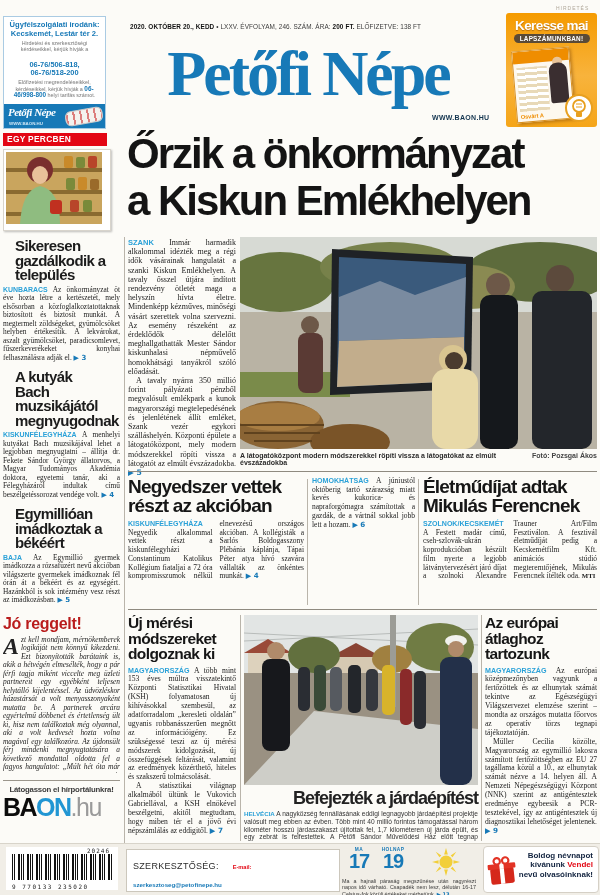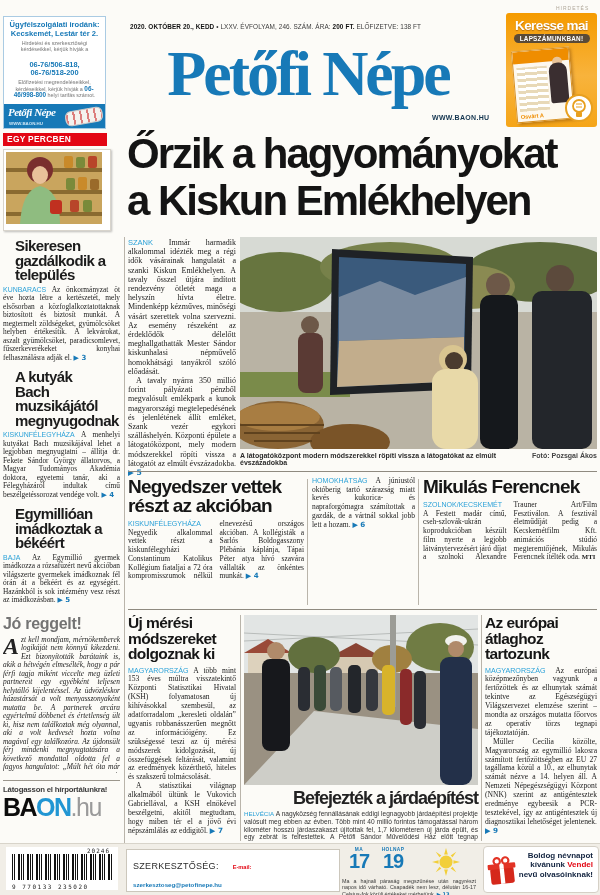"Őrzik a hagyományokat" div { text: hagyományokat -> önkormányzat }
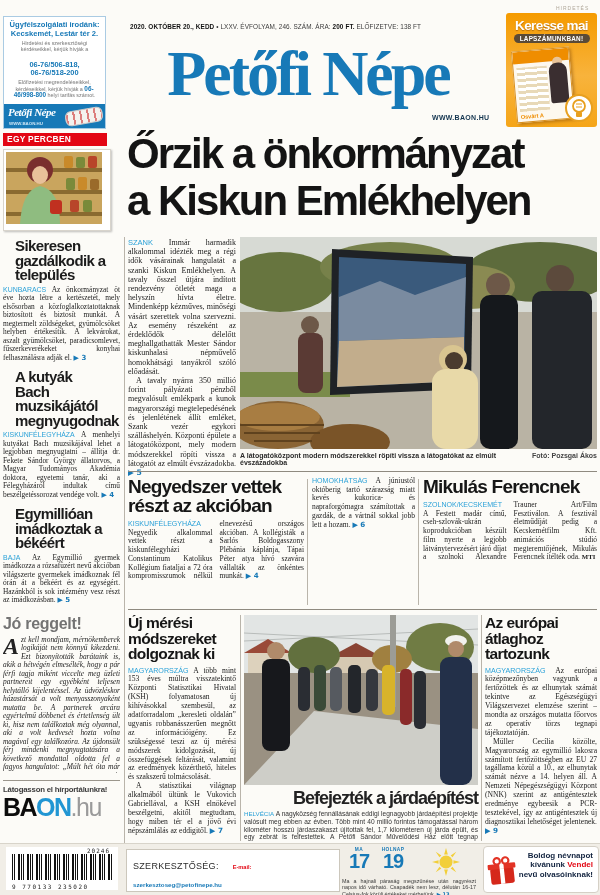"SZANK" .kw { font-weight: normal -> bold }
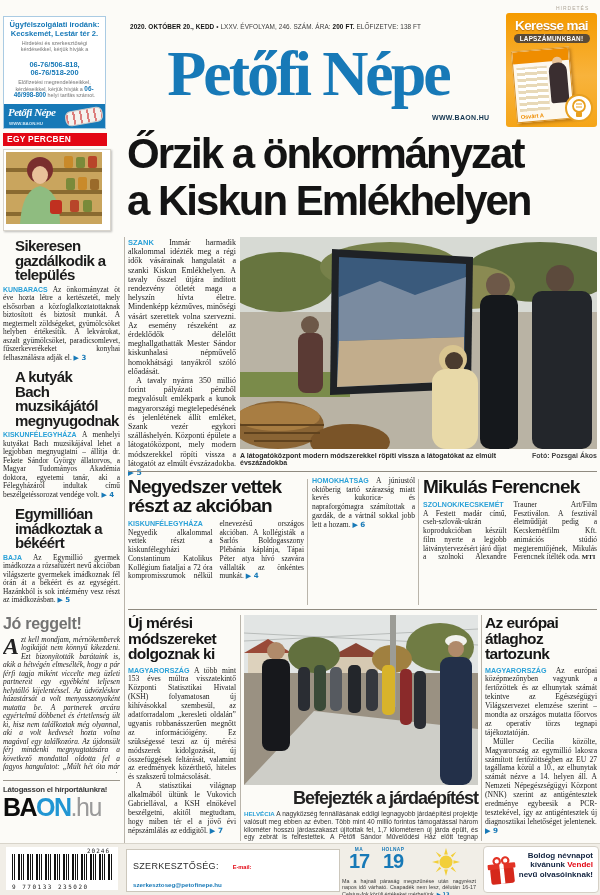"Életműdíjat adtak" div { html: none -> <div>Életműdíjat adtak</div> }
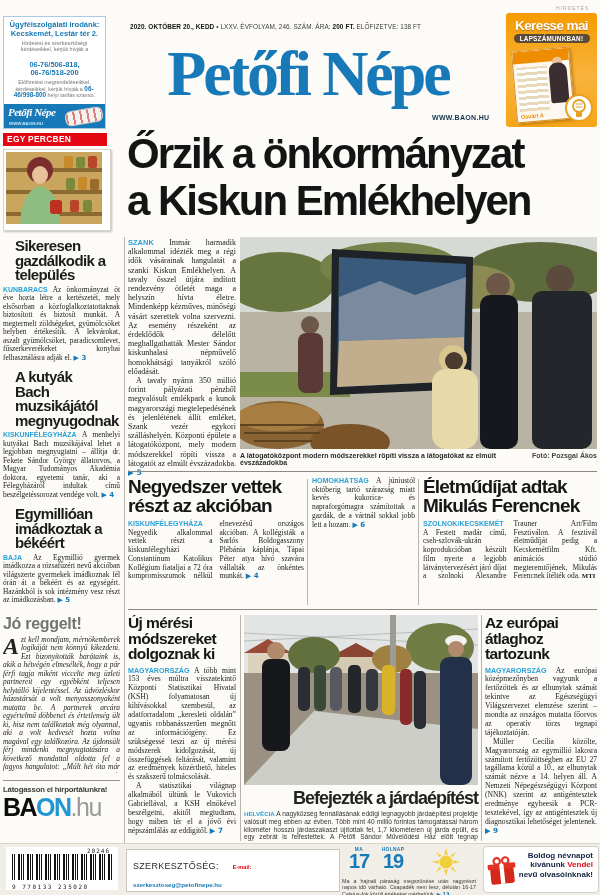"Jó reggelt!" .jo-title { color: #737373 -> #b91c1c }
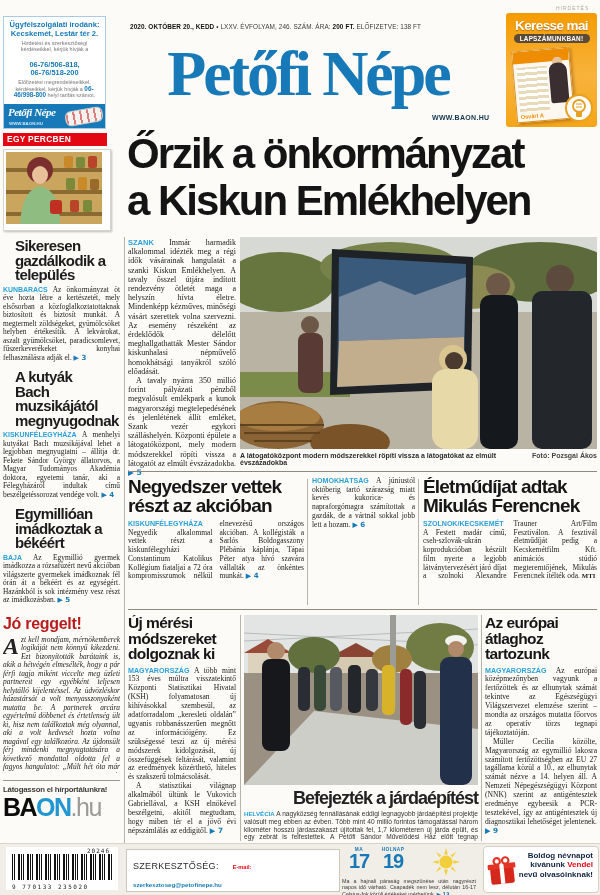"Látogasson el hírportálunkra!" .portal-note { text-align: none -> center }
